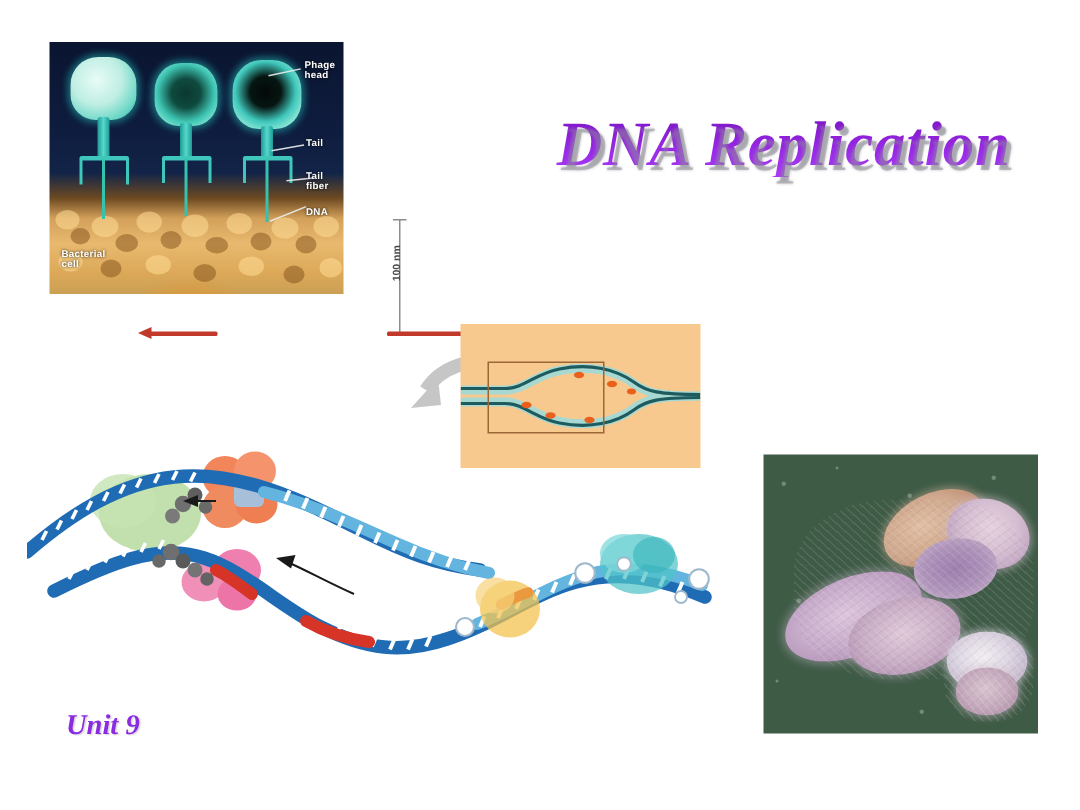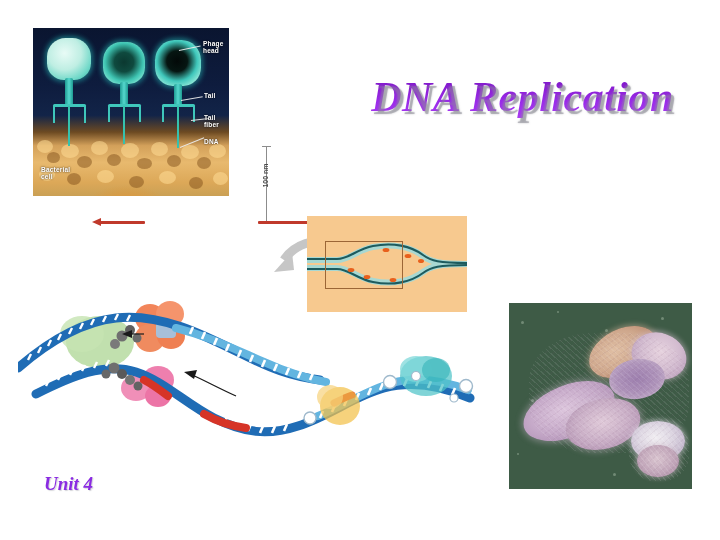"Unit 4" span.unit { text: 4 -> 9 }
